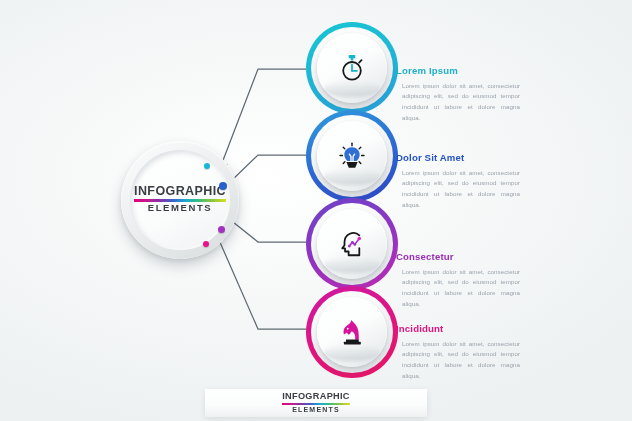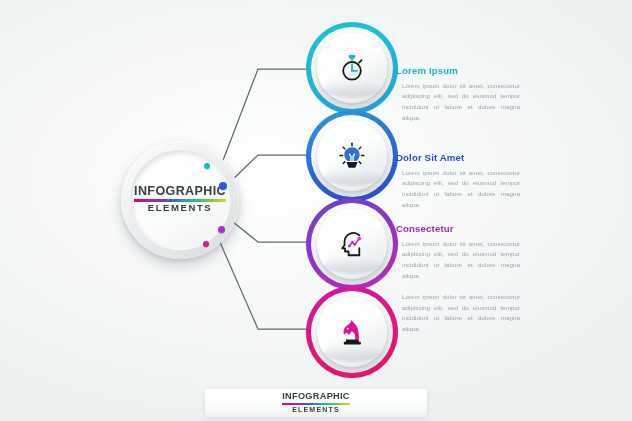"Consectetur" div.block { top: 192px -> 220px }
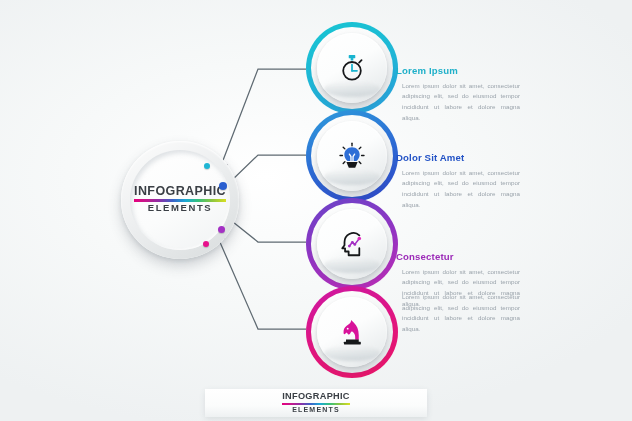"Incididunt" h3 { html: none -> <h3>Incididunt</h3> }
